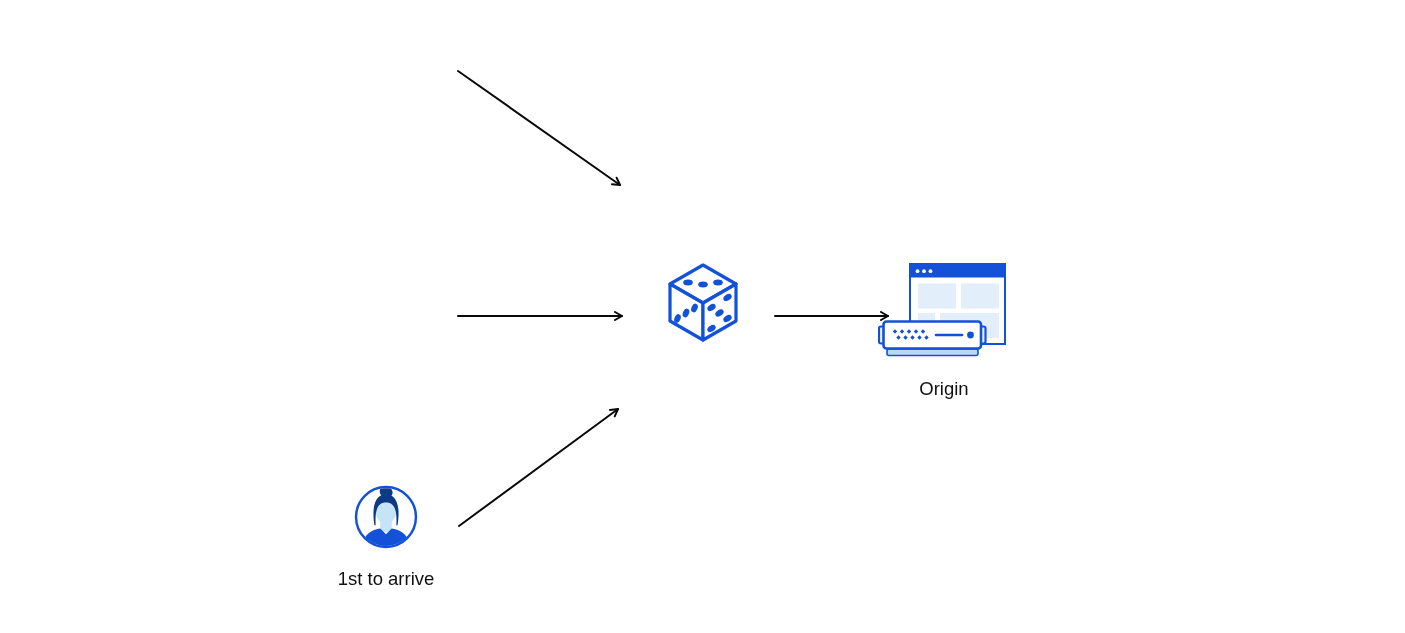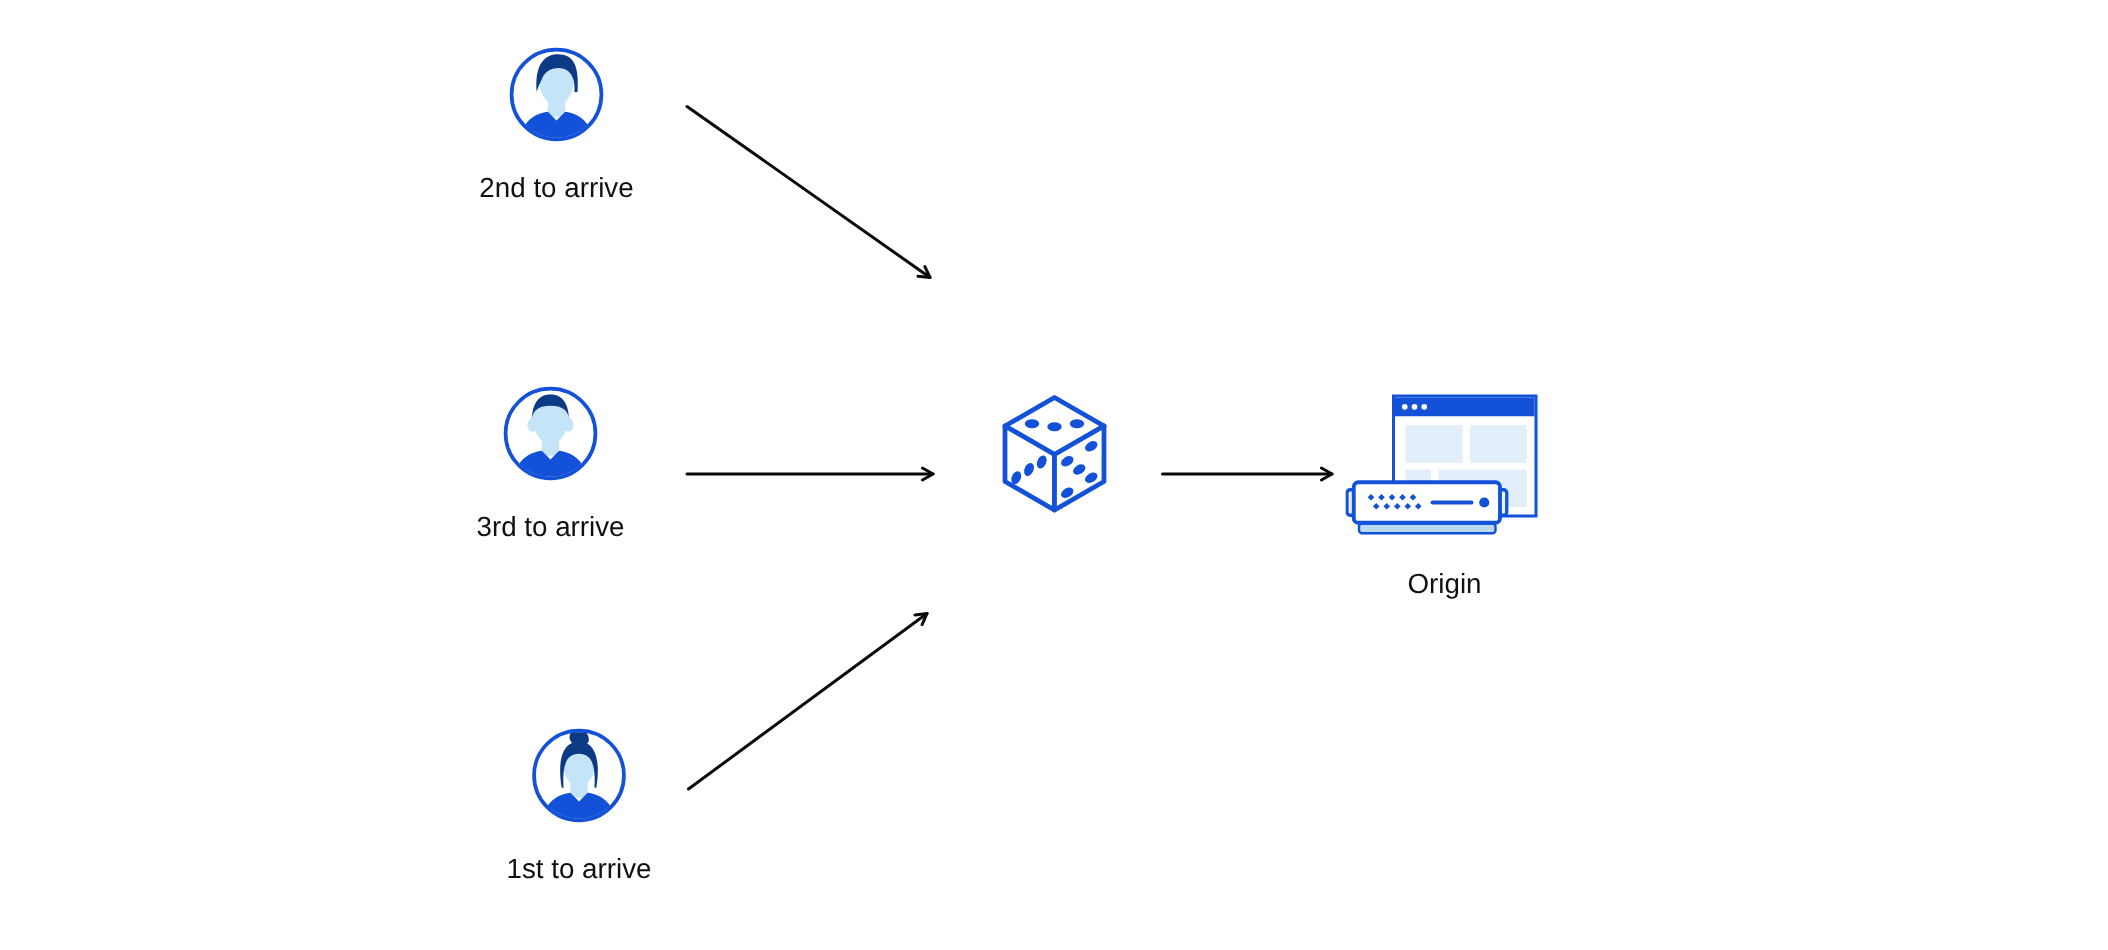"2nd to arrive" div.node { html: <div> <svg> <defs> <clipPath> <circle></circle> </clipPath> </defs> <circle></circle> <g> <rect></rect> <path></path> <path></path> <path></path> </g> </svg> <div>2nd to arrive</div> </div> -> none }
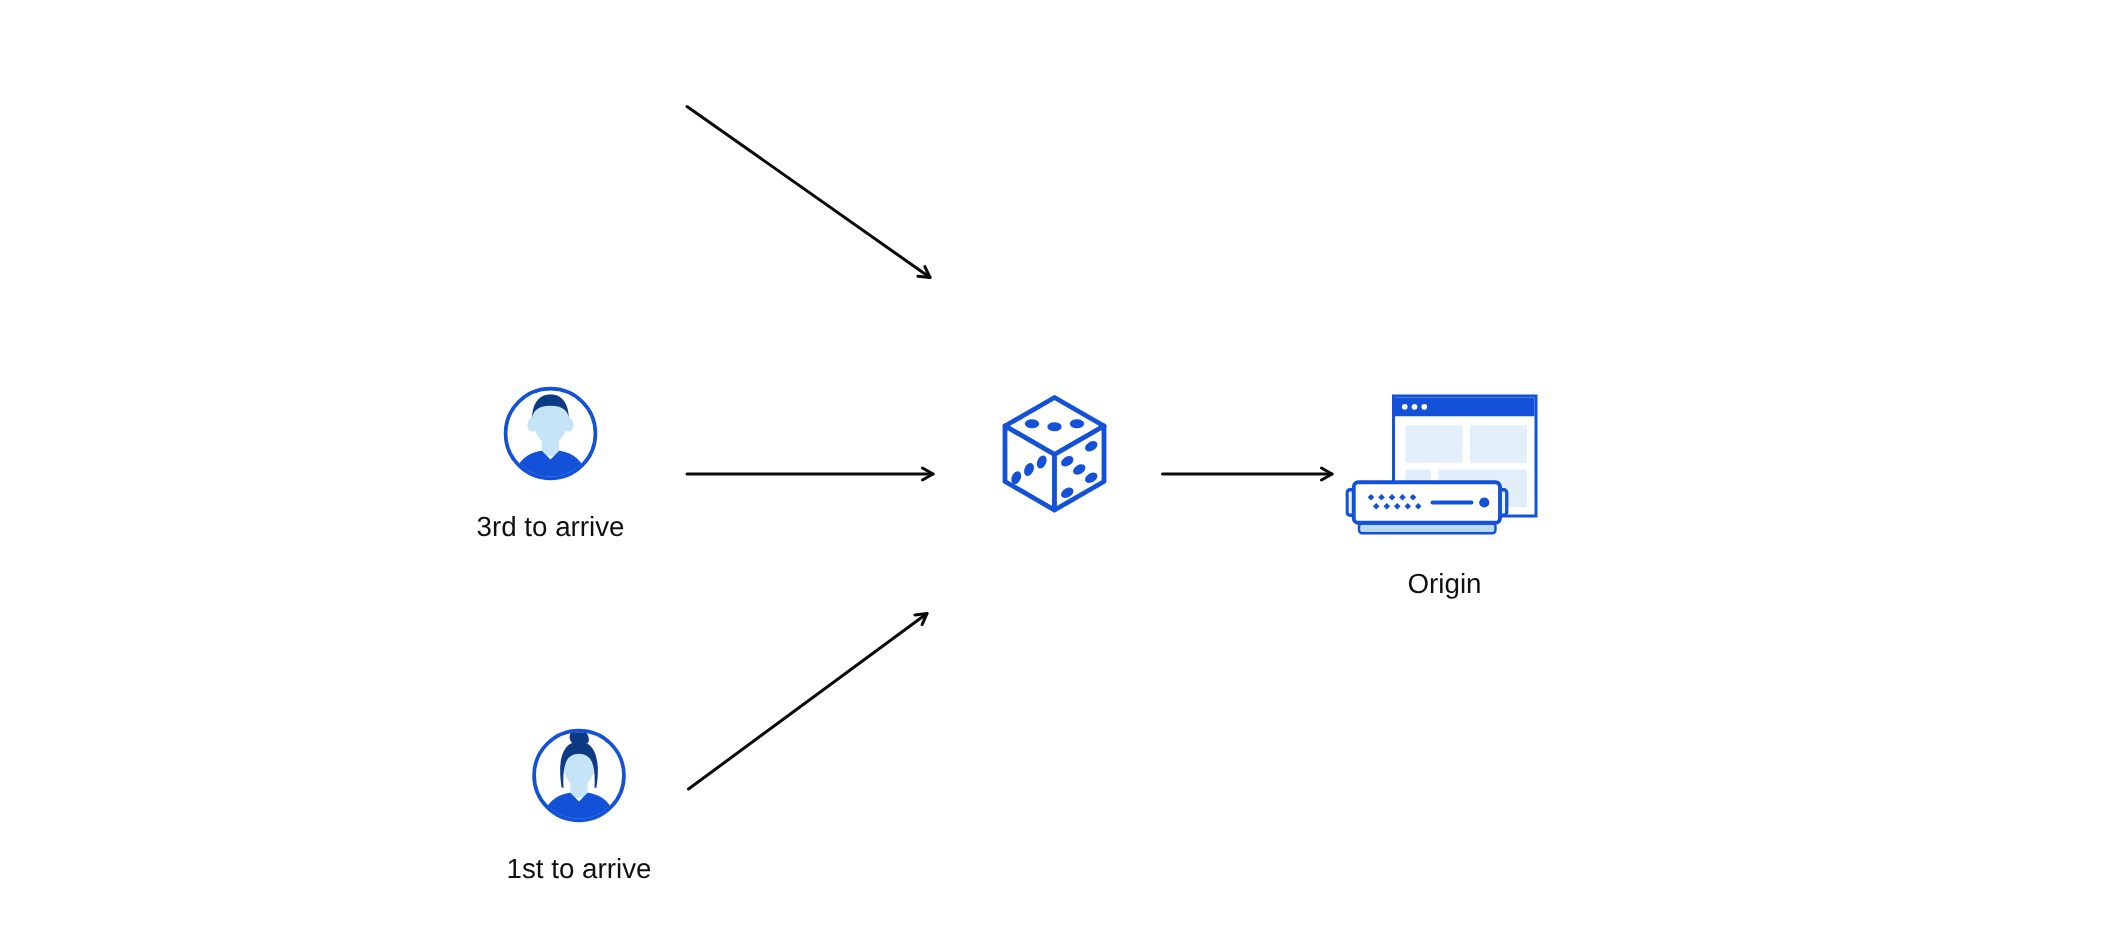"3rd to arrive" div.node { html: <div> <svg> <defs> <clipPath> <circle></circle> </clipPath> </defs> <circle></circle> <g> <rect></rect> <path></path> <ellipse></ellipse> <ellipse></ellipse> <path></path> <path></path> </g> </svg> <div>3rd to arrive</div> </div> -> none }
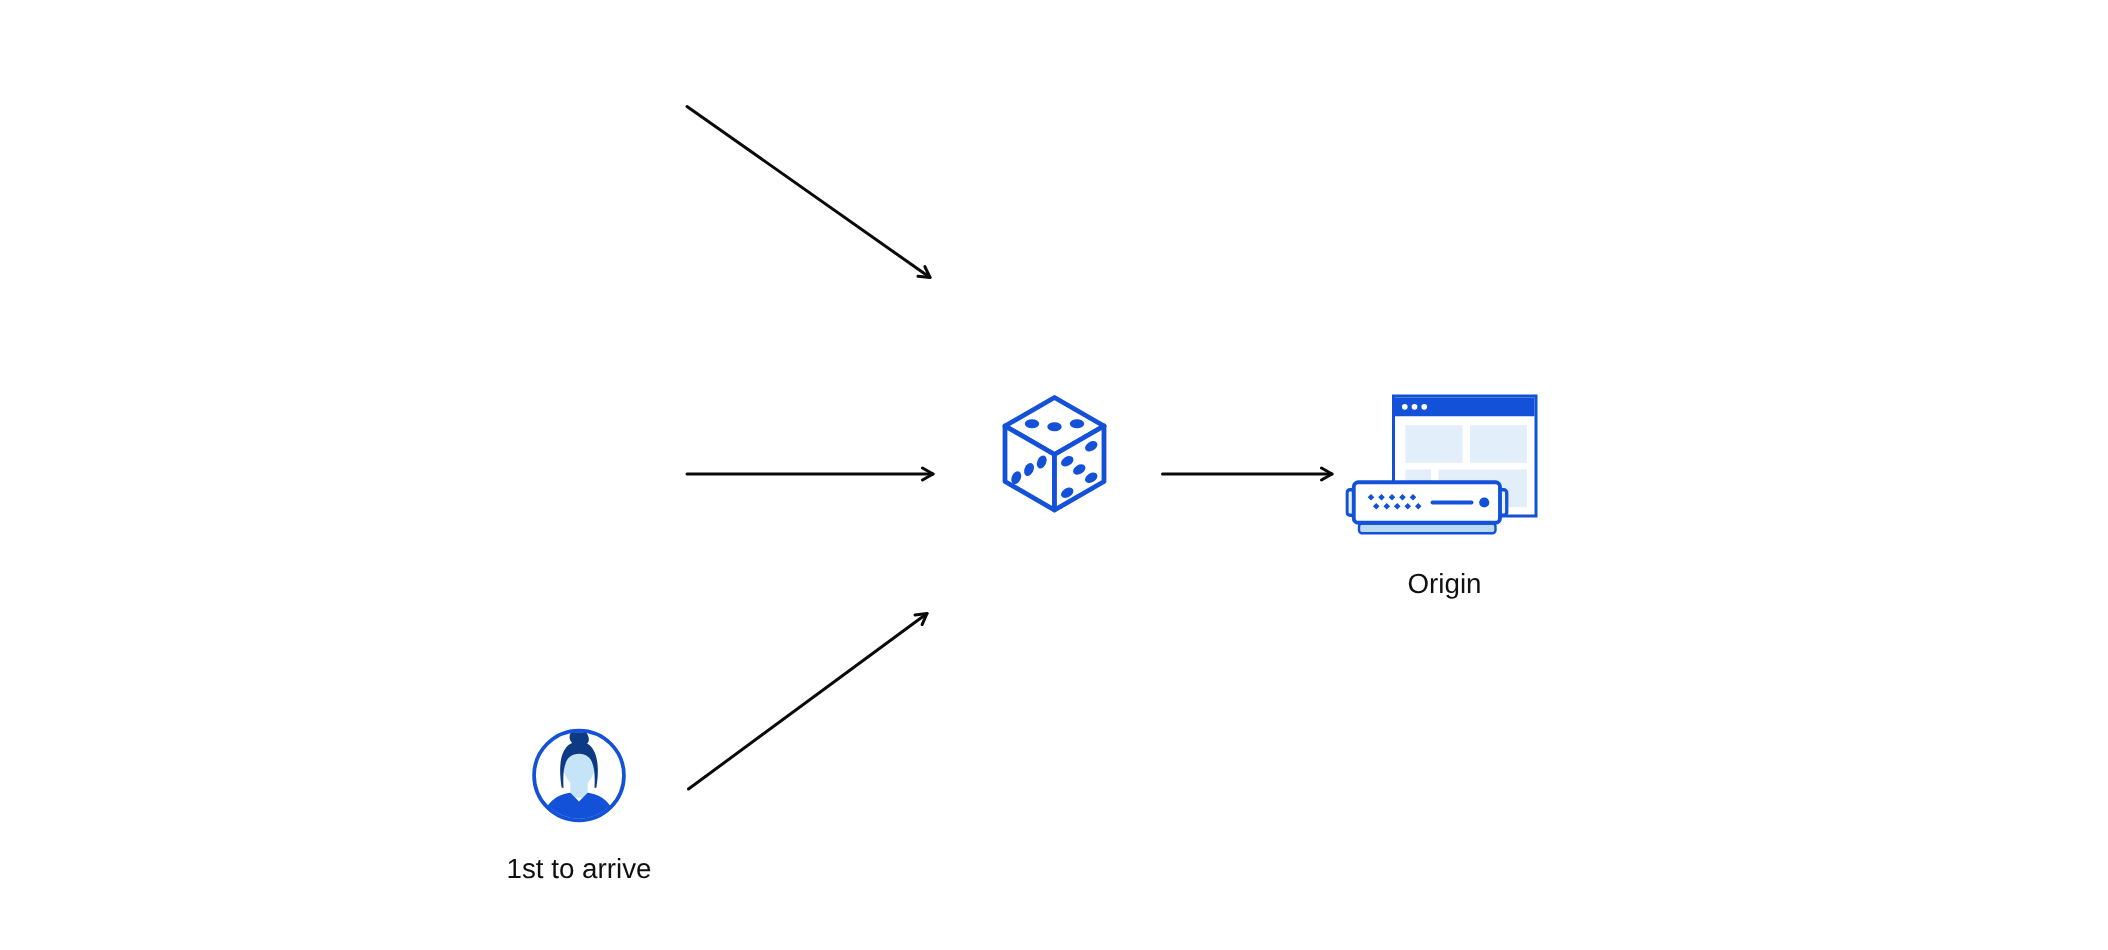"Origin" div.node { left: 897px -> 878px }
